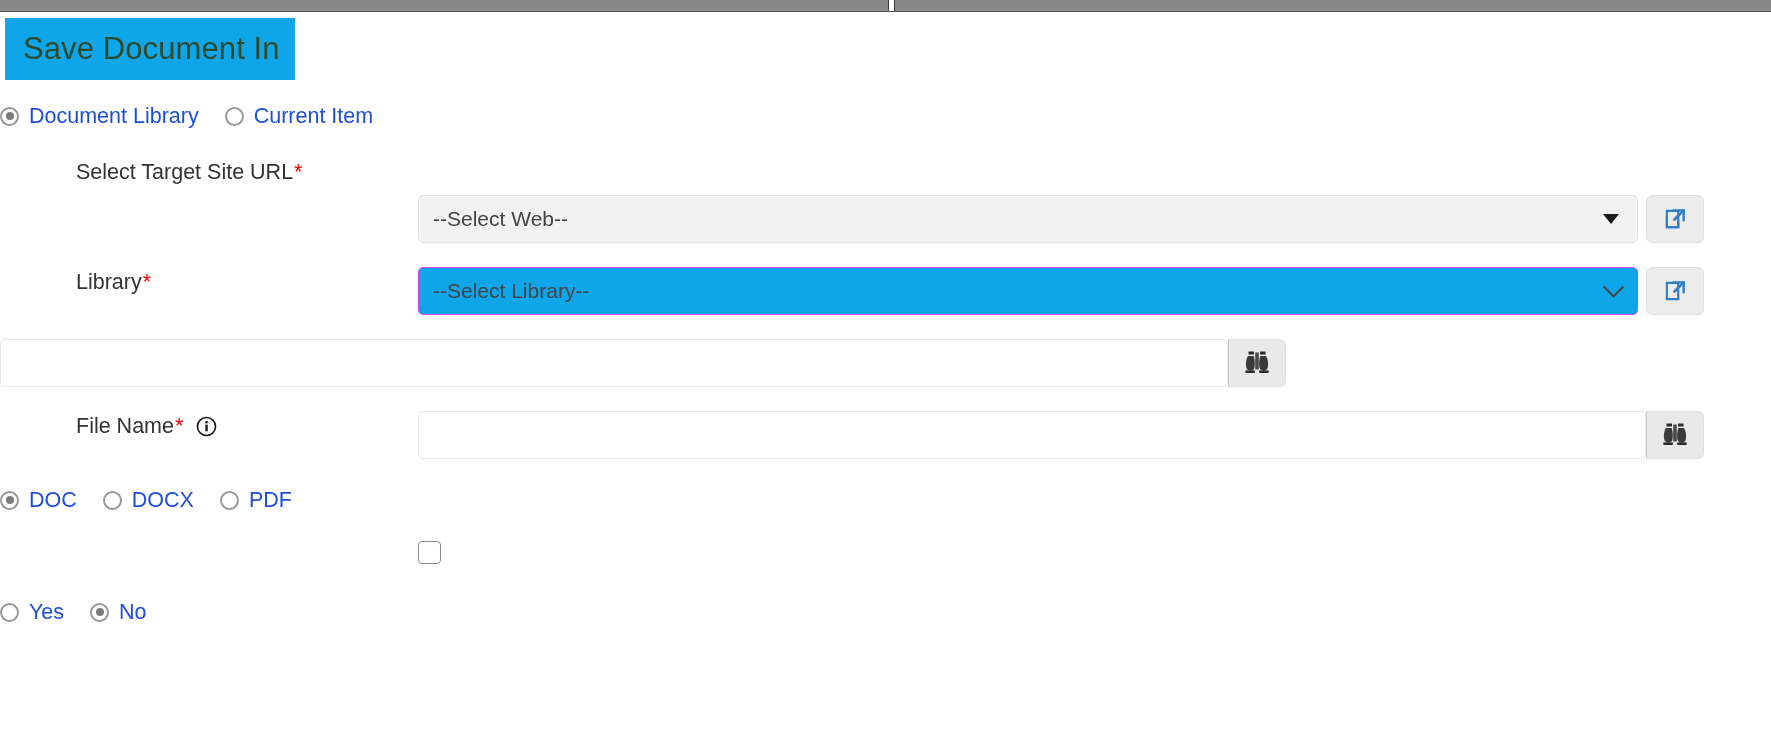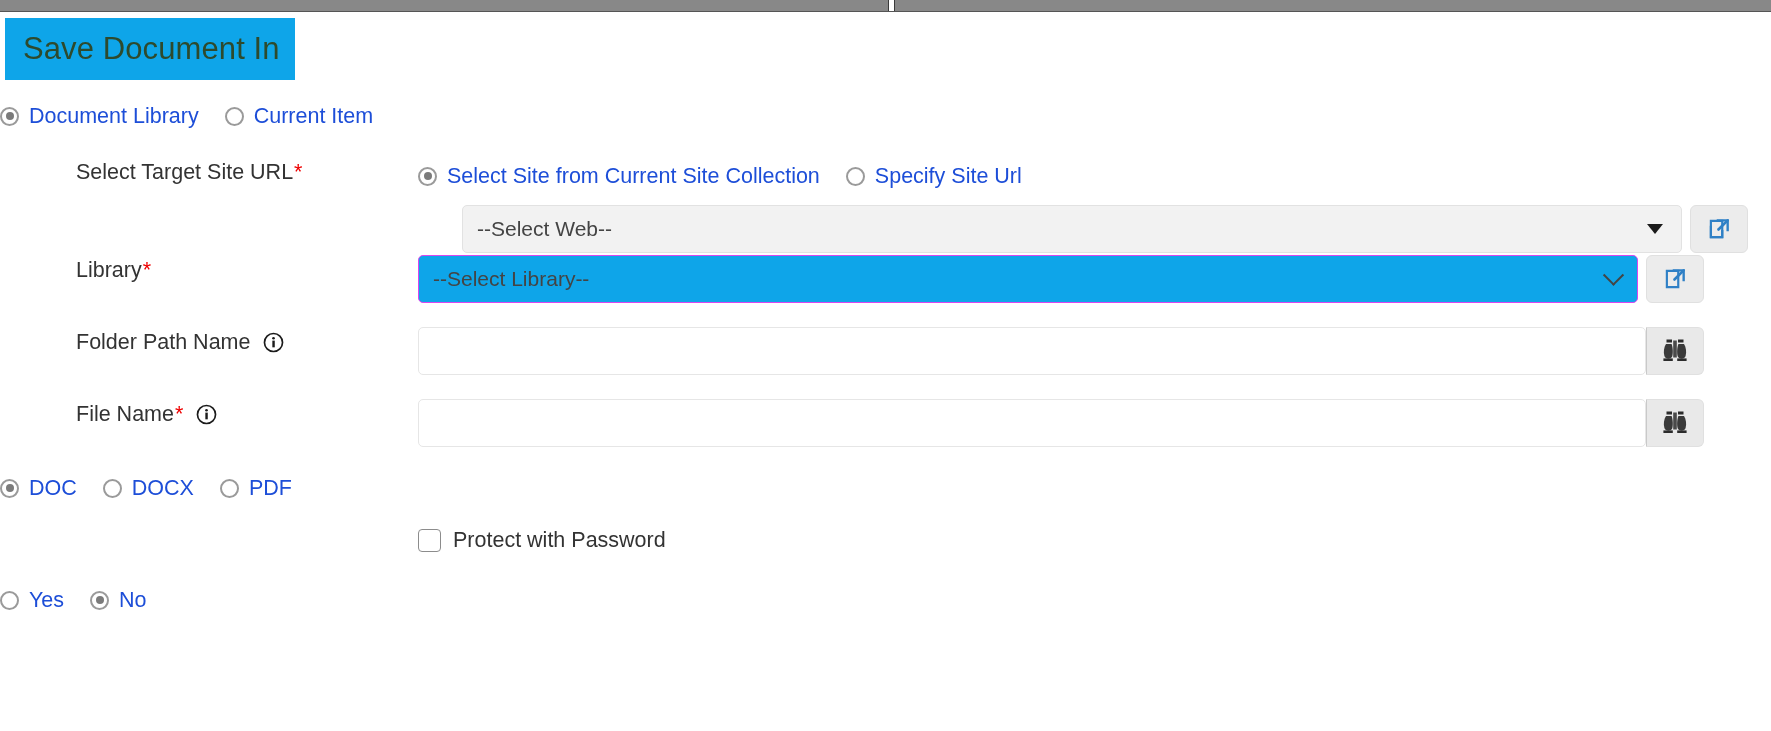"Select Site from Current Site" div.field-cell { html: <div> <div> <div> <span></span> <span>Select Site from Current Site Collection</span> </div> <div> <span></span> <span>Specify Site Url</span> </div> </div> </div> -> none }
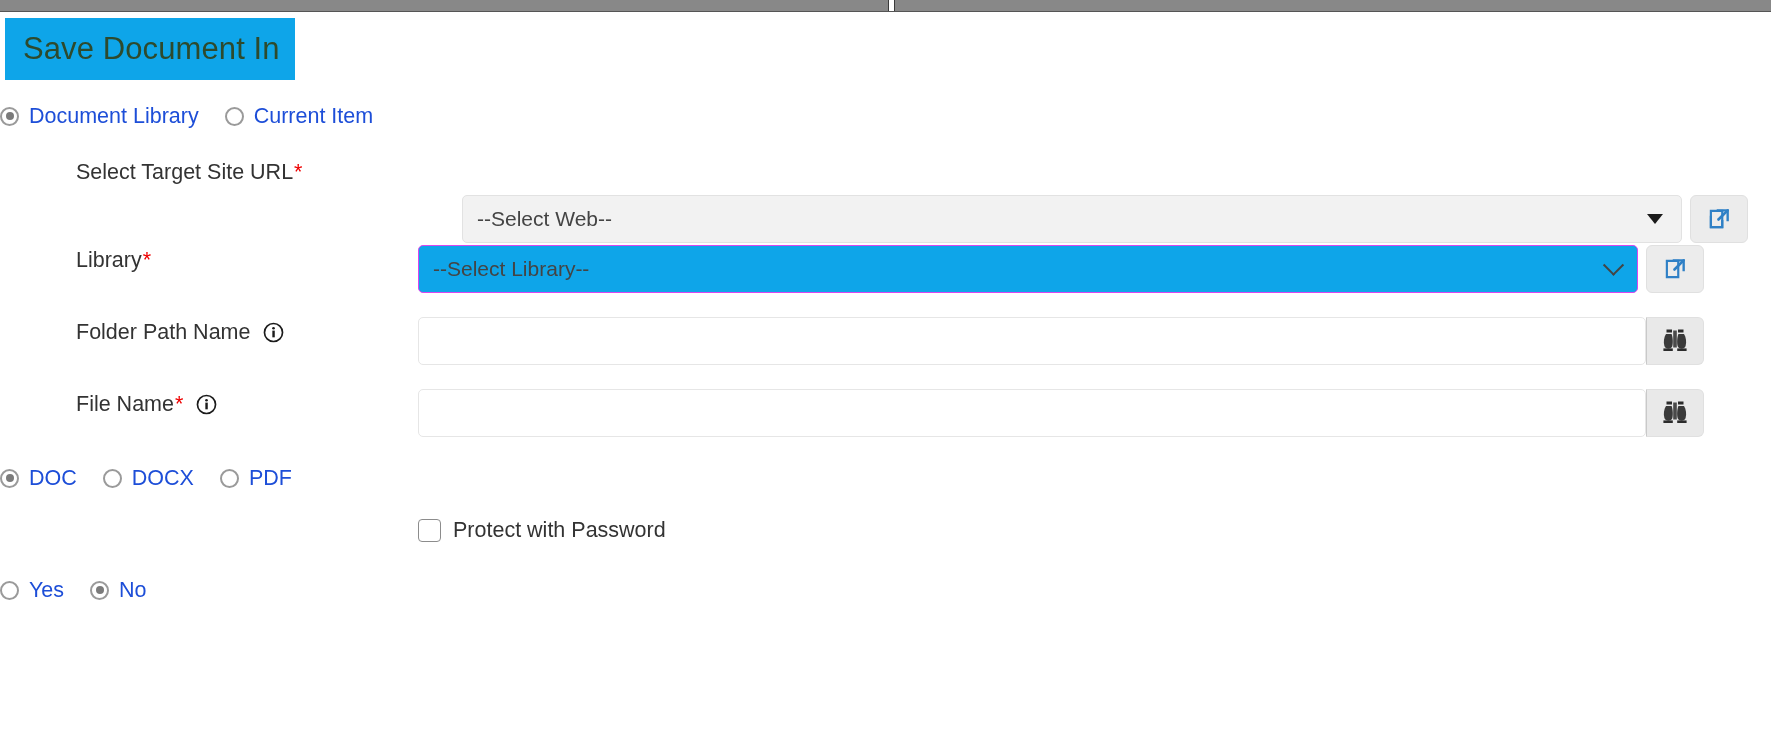"--Select Web--" .r-web { padding-left: 44px -> none }
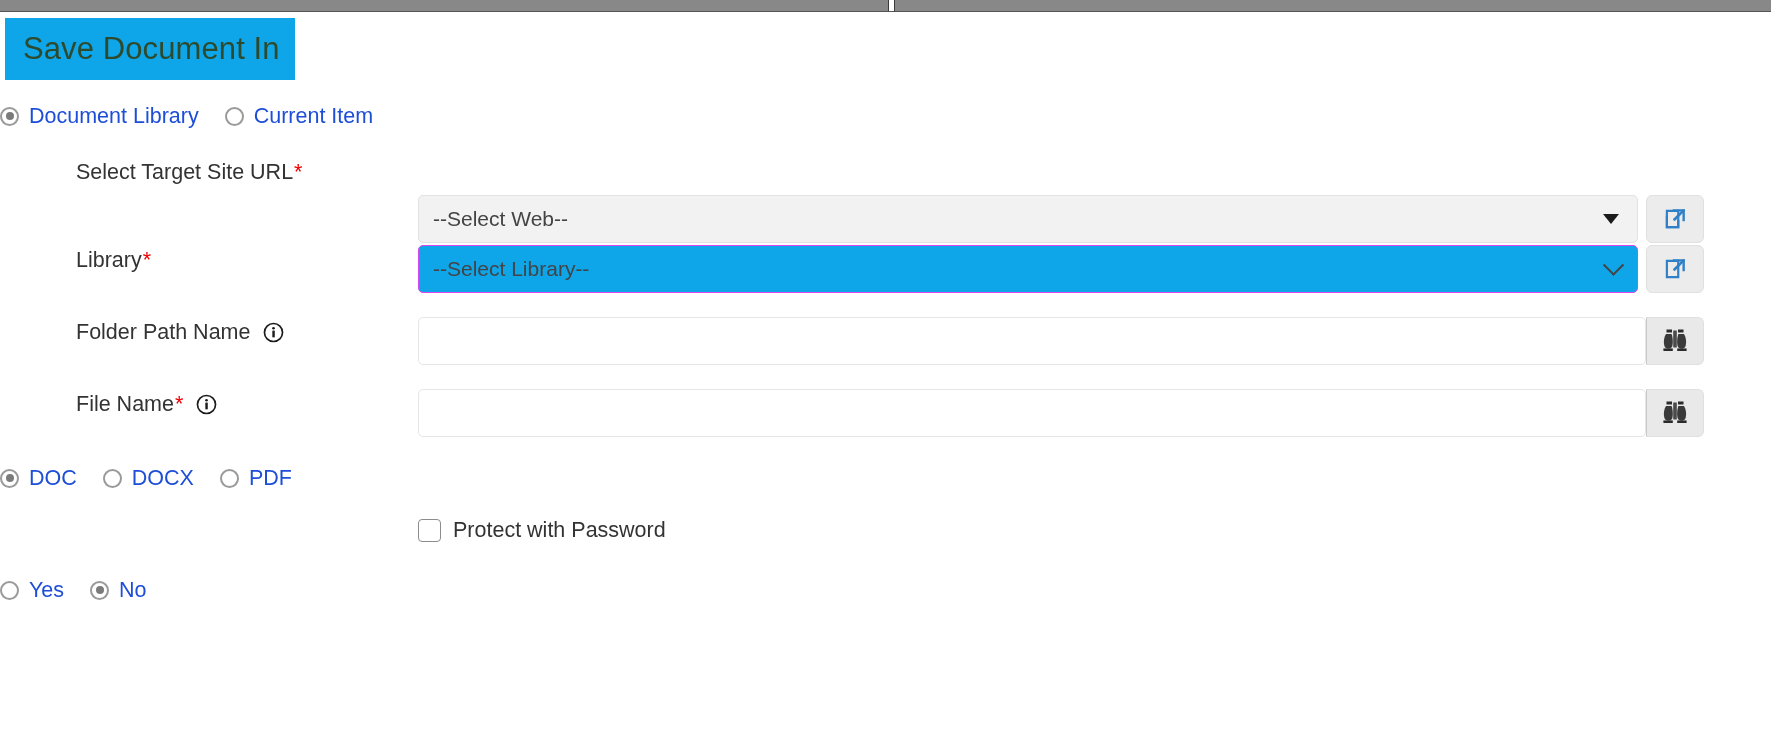"Library" .r-library { margin-top: none -> 22px }
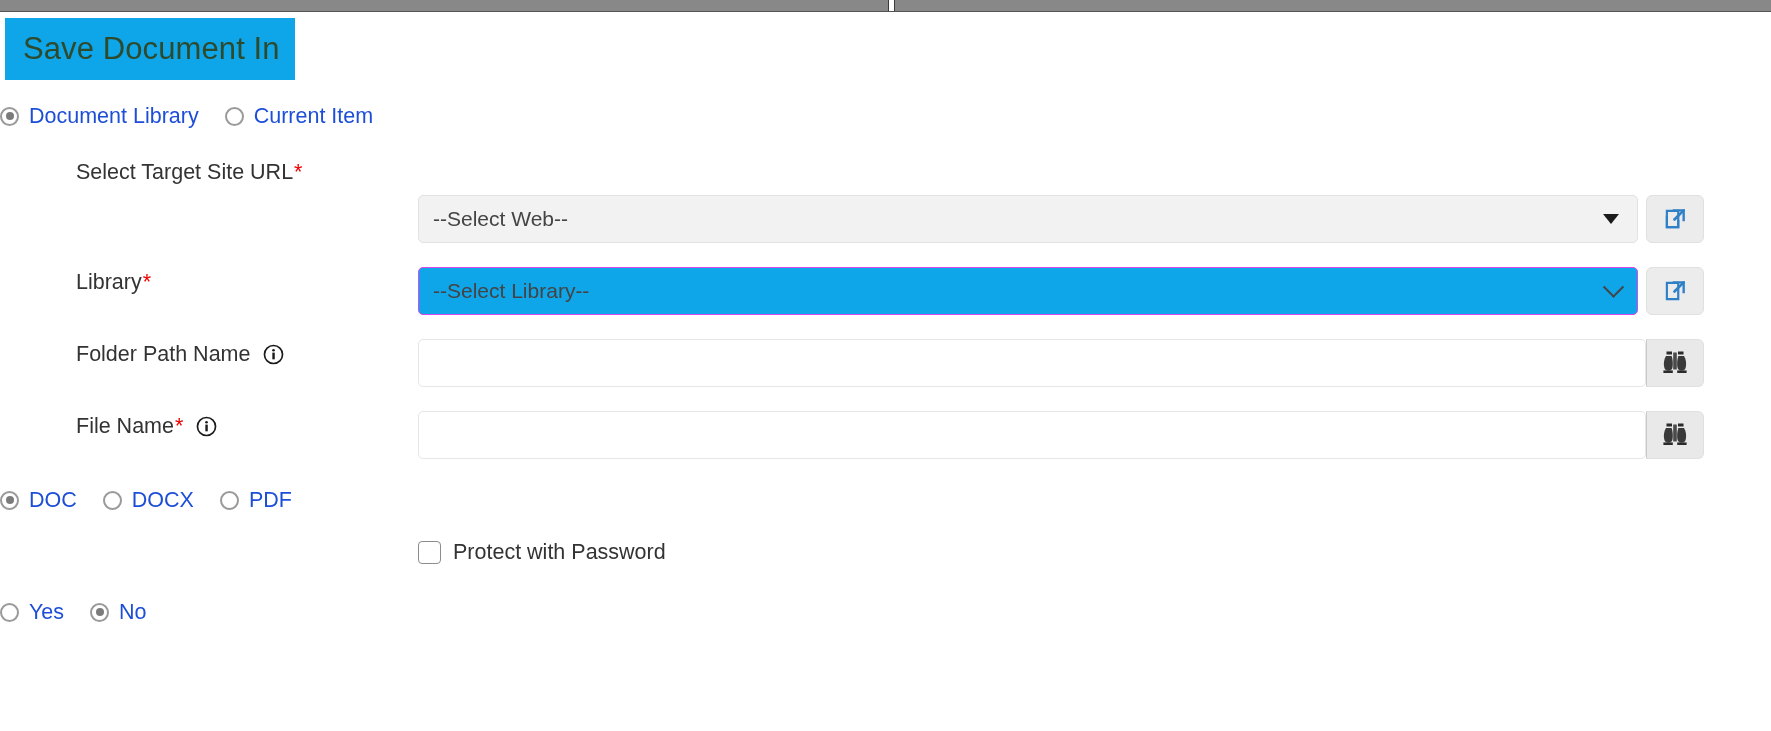"Folder Path Name" div.label-cell { html: <div> <span>Folder Path Name</span> <span> <svg> <circle></circle> <circle></circle> <rect></rect> </svg> </span> </div> -> none }
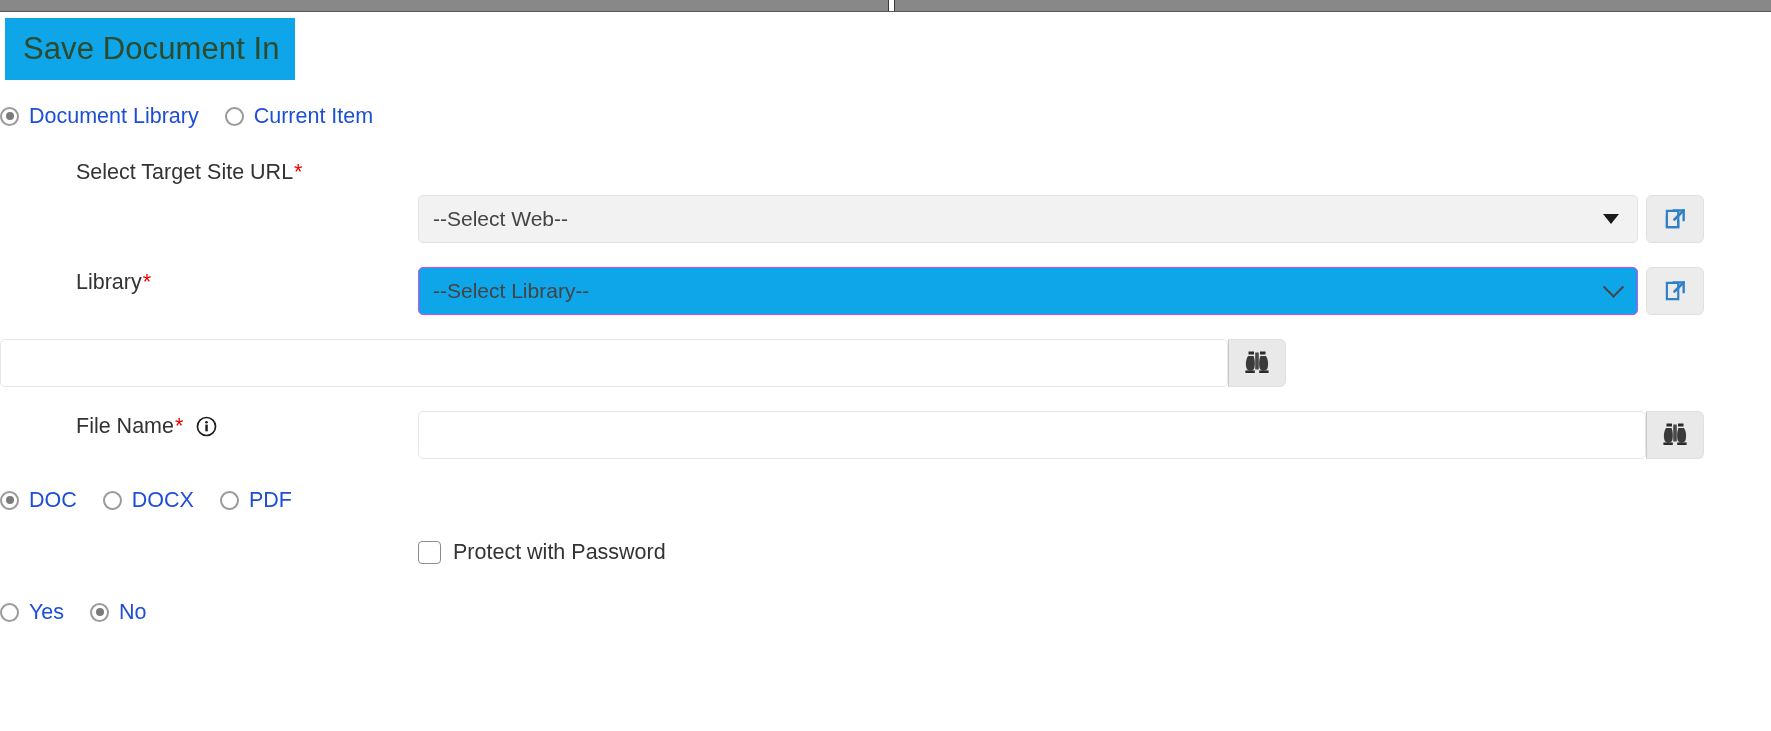"Protect with Password" span.check-label { html: <span>Protect with Password</span> -> none }
